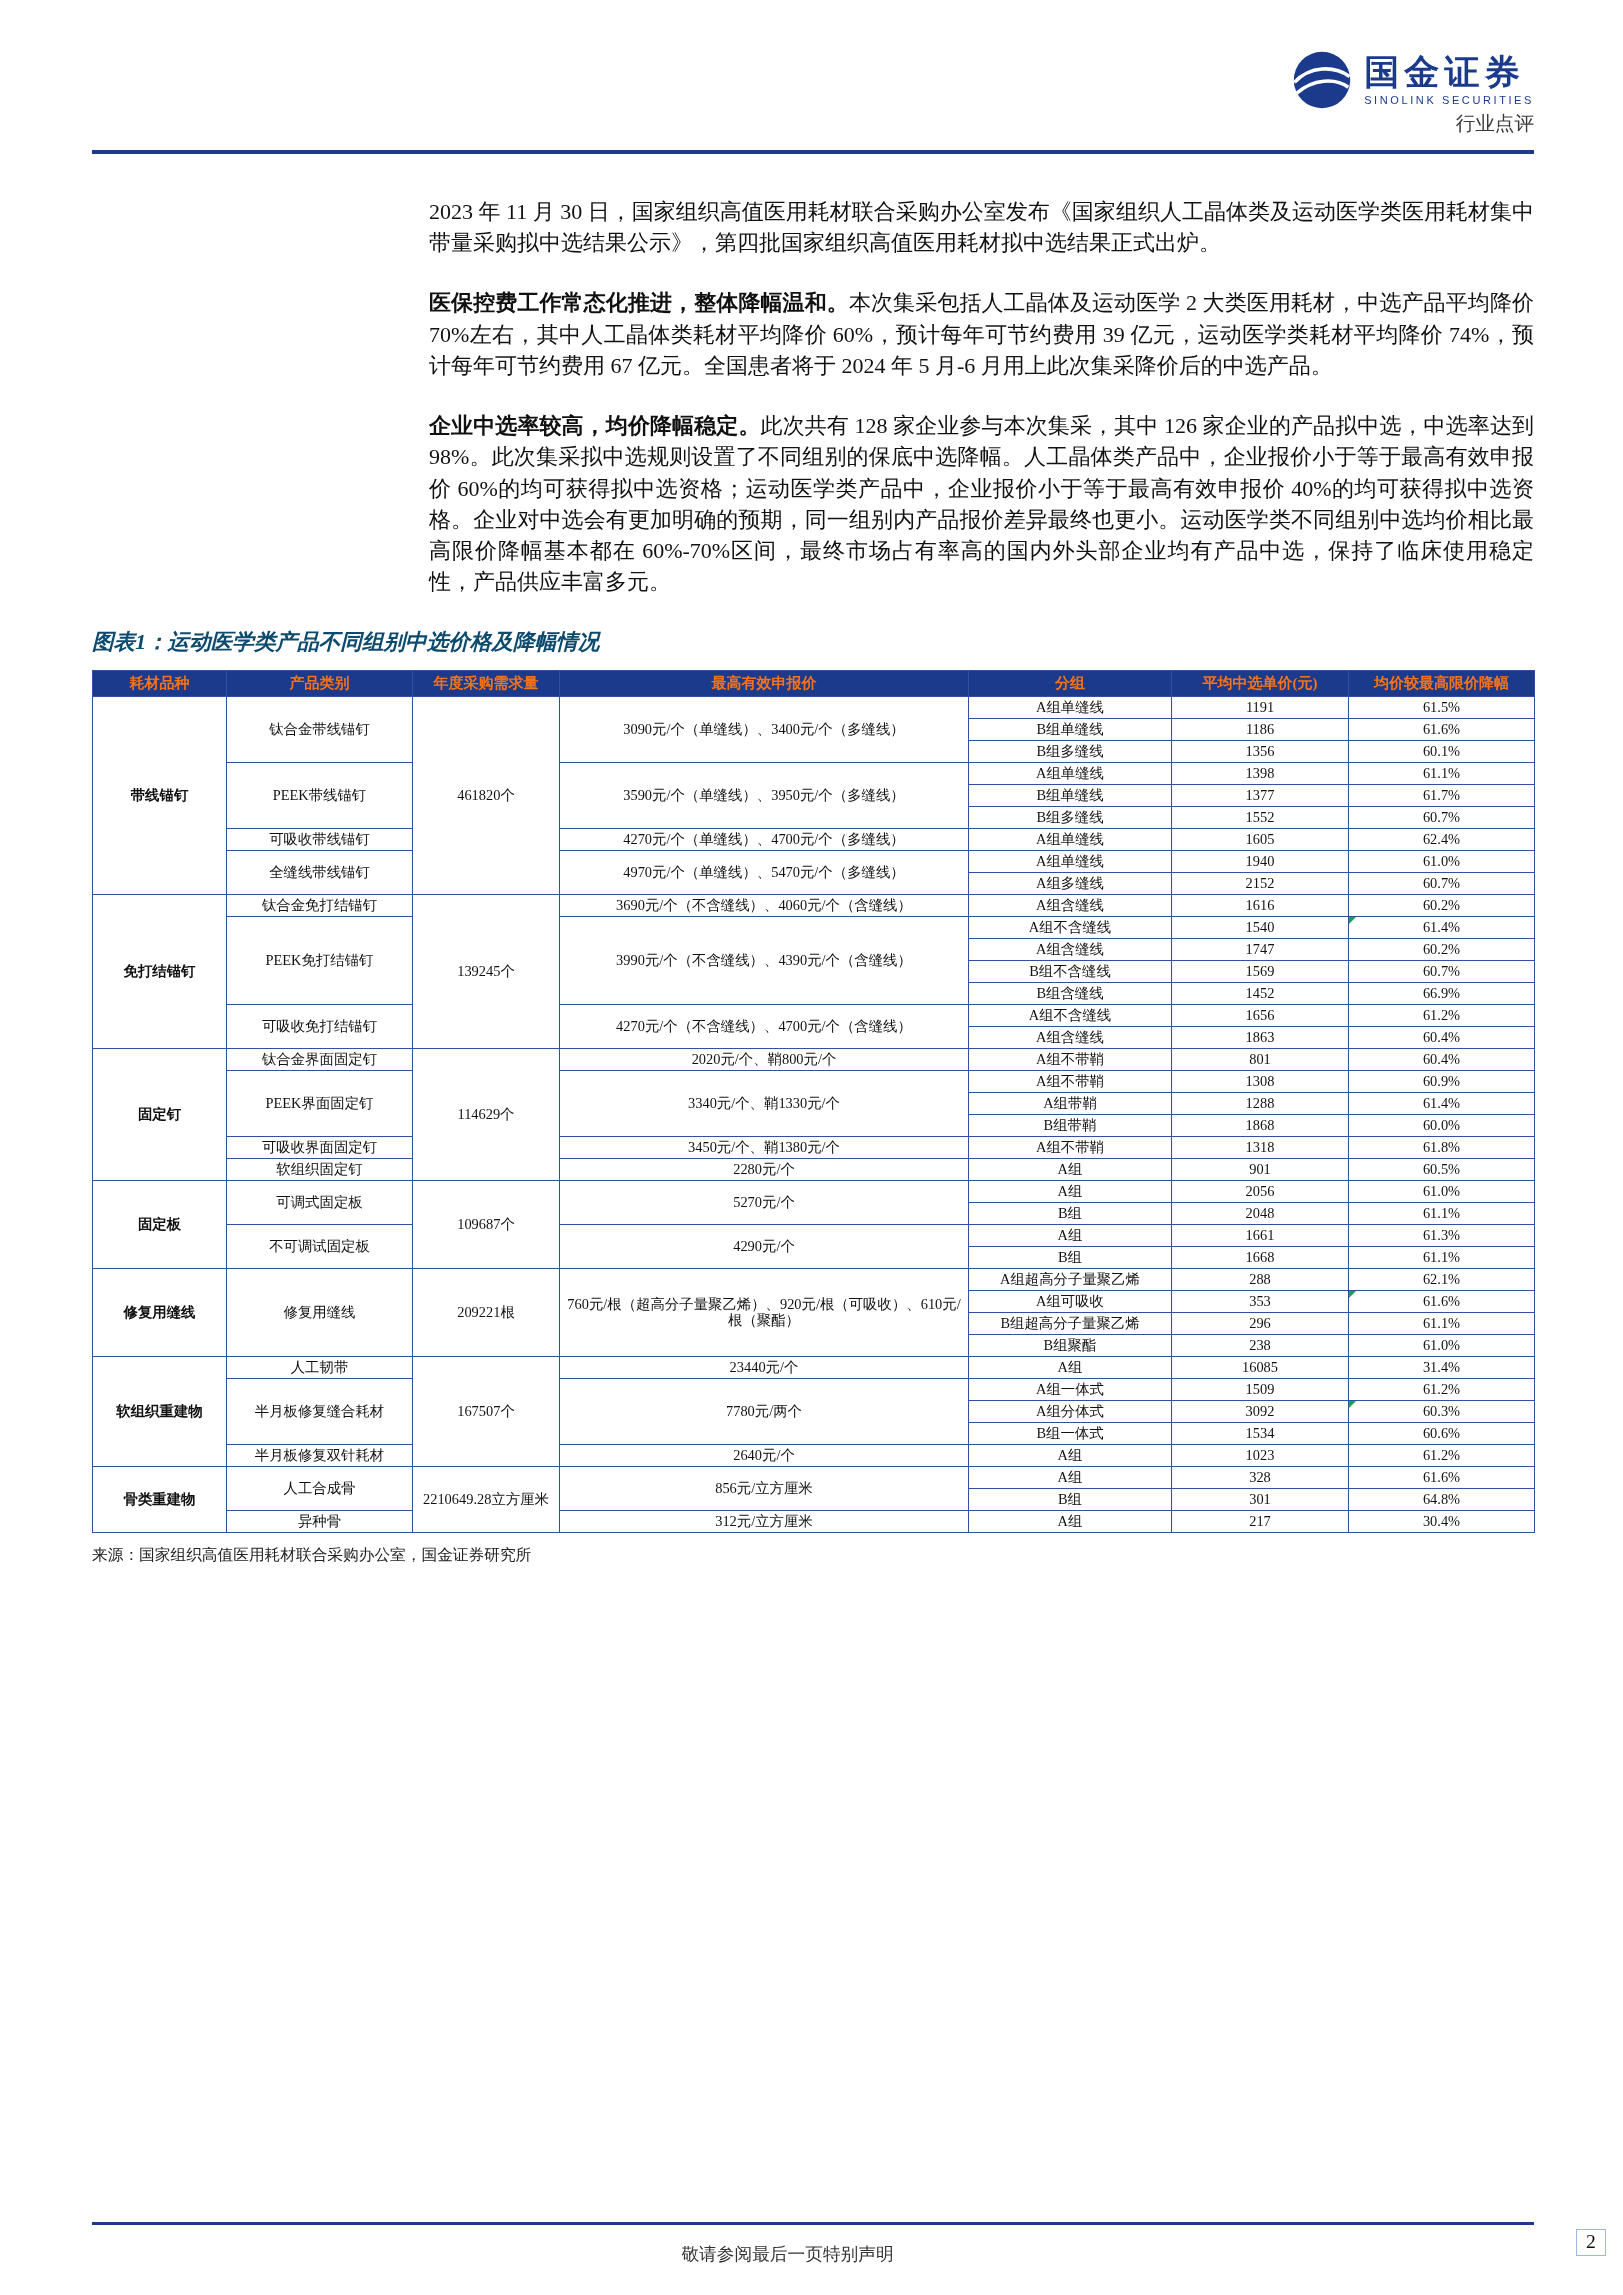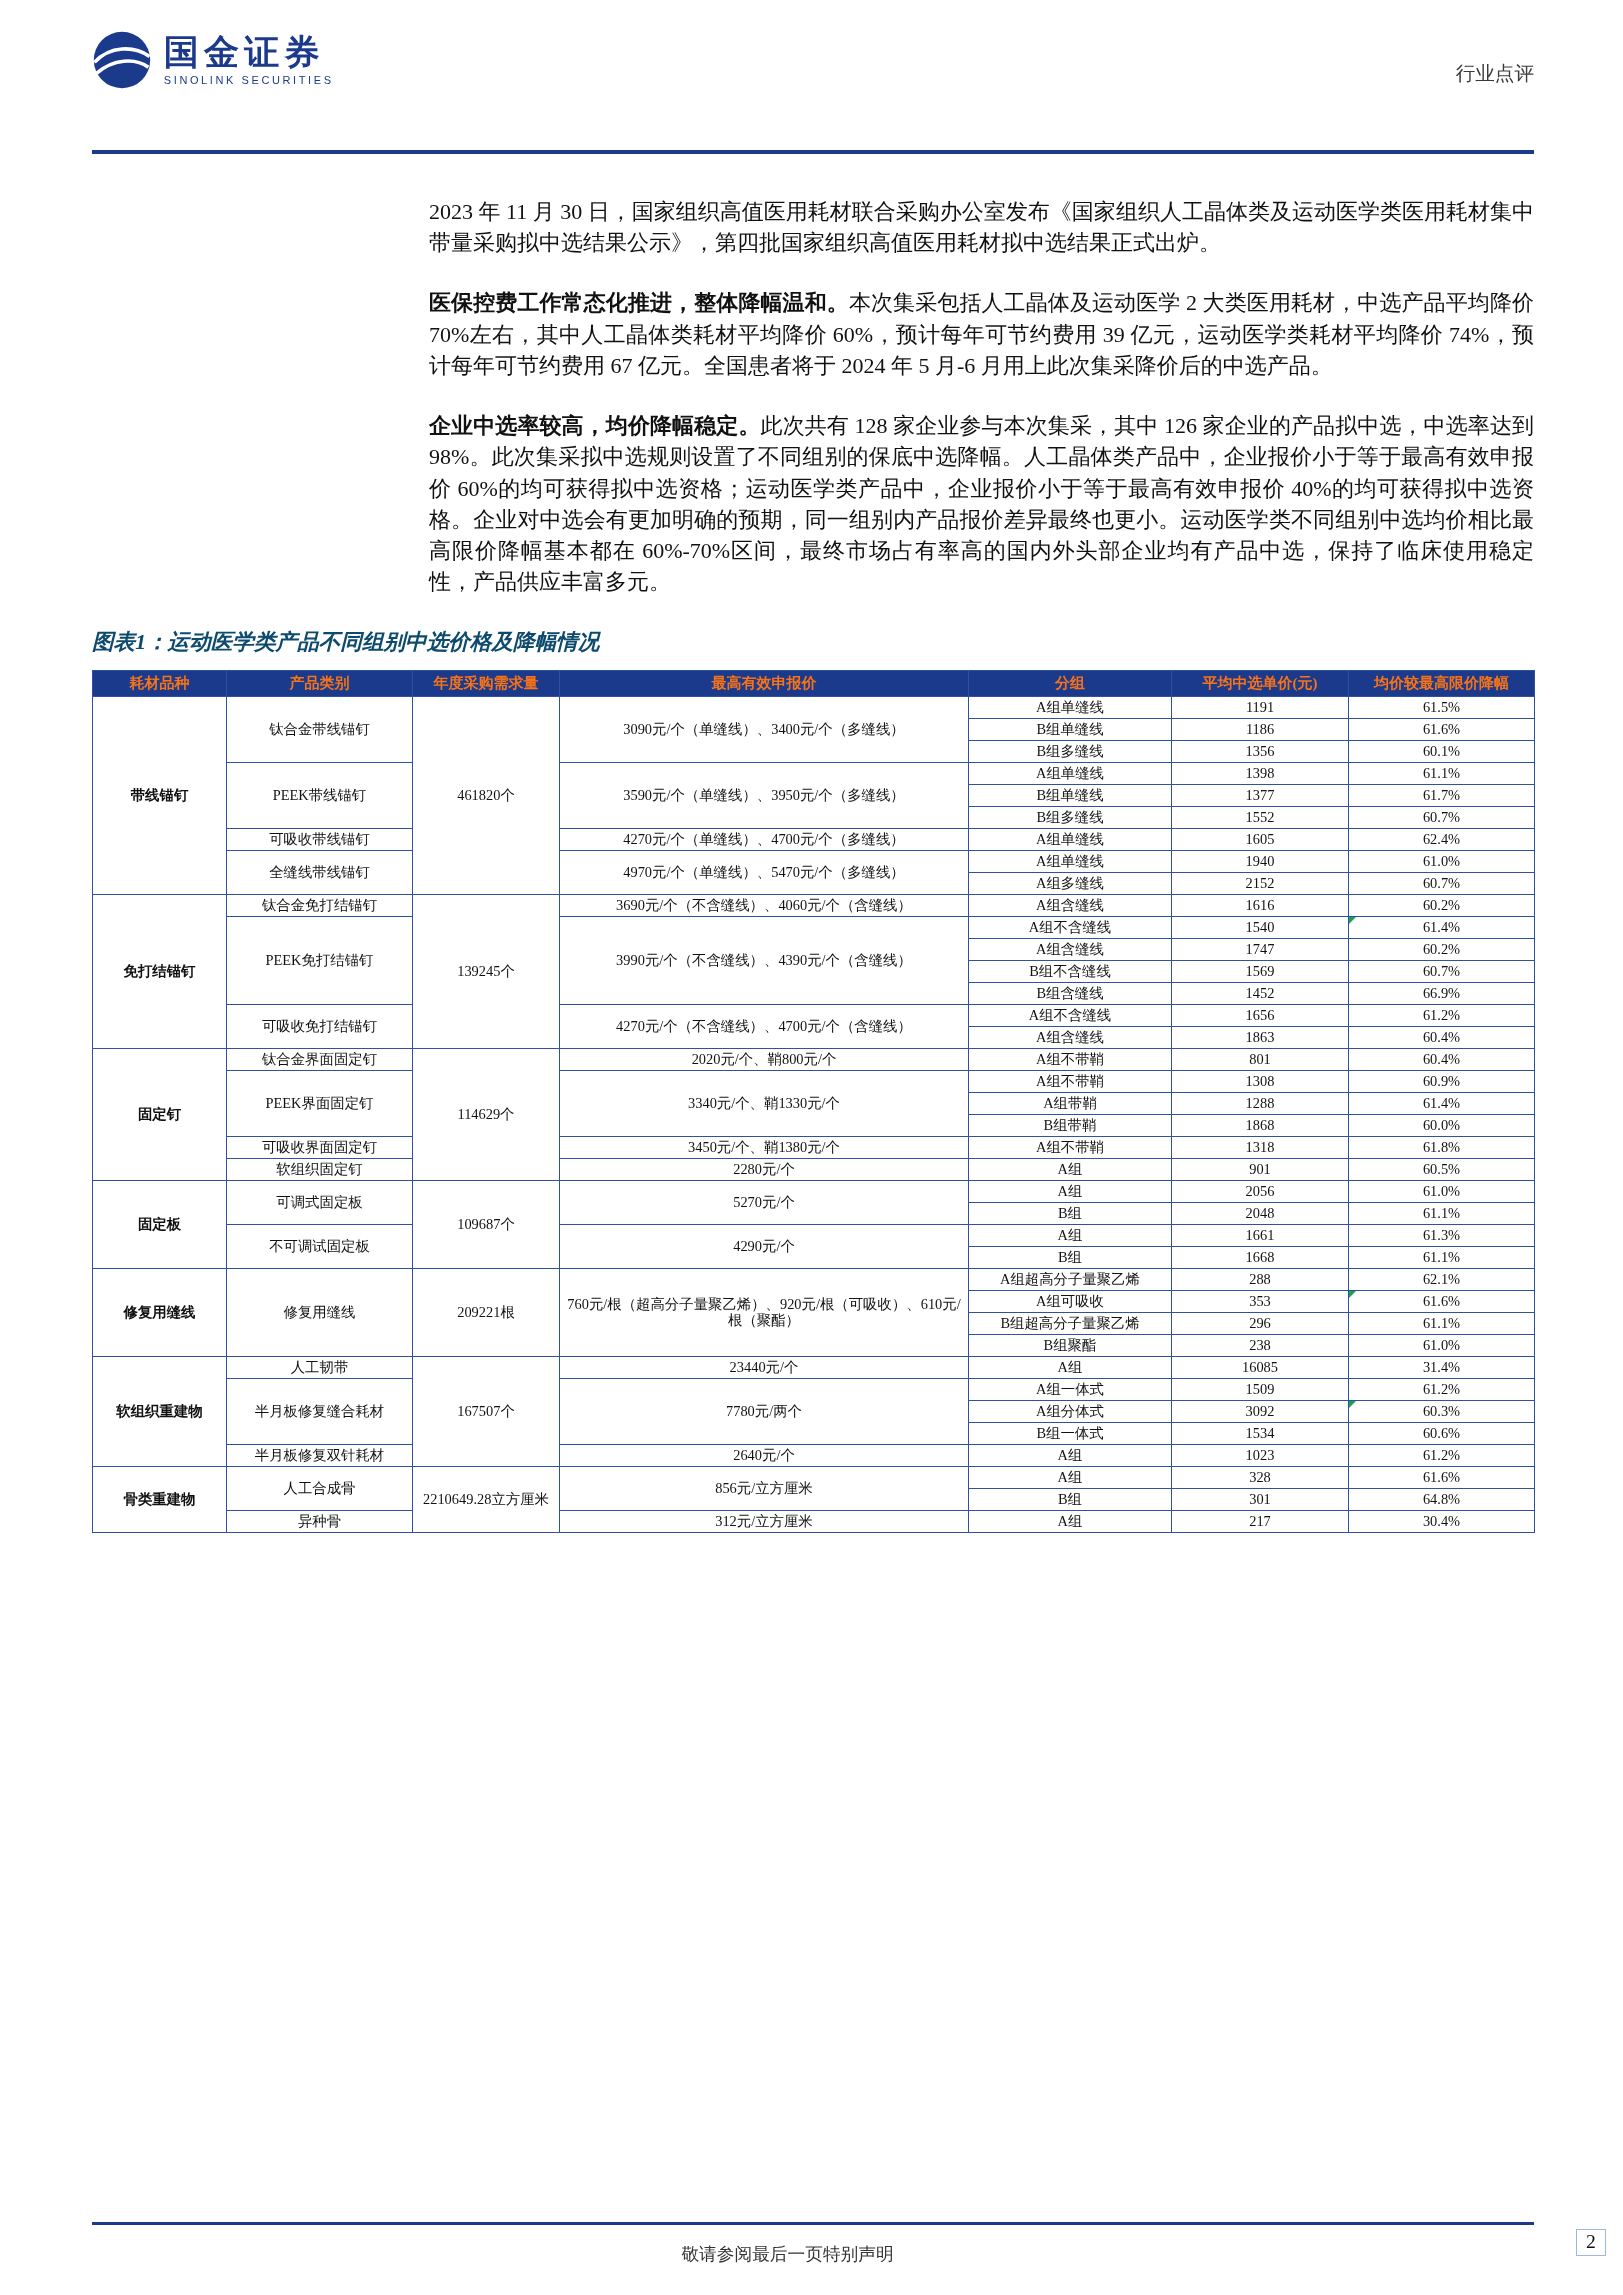"国金证券" .header { flex-direction: none -> column; top: 30px -> 50px }
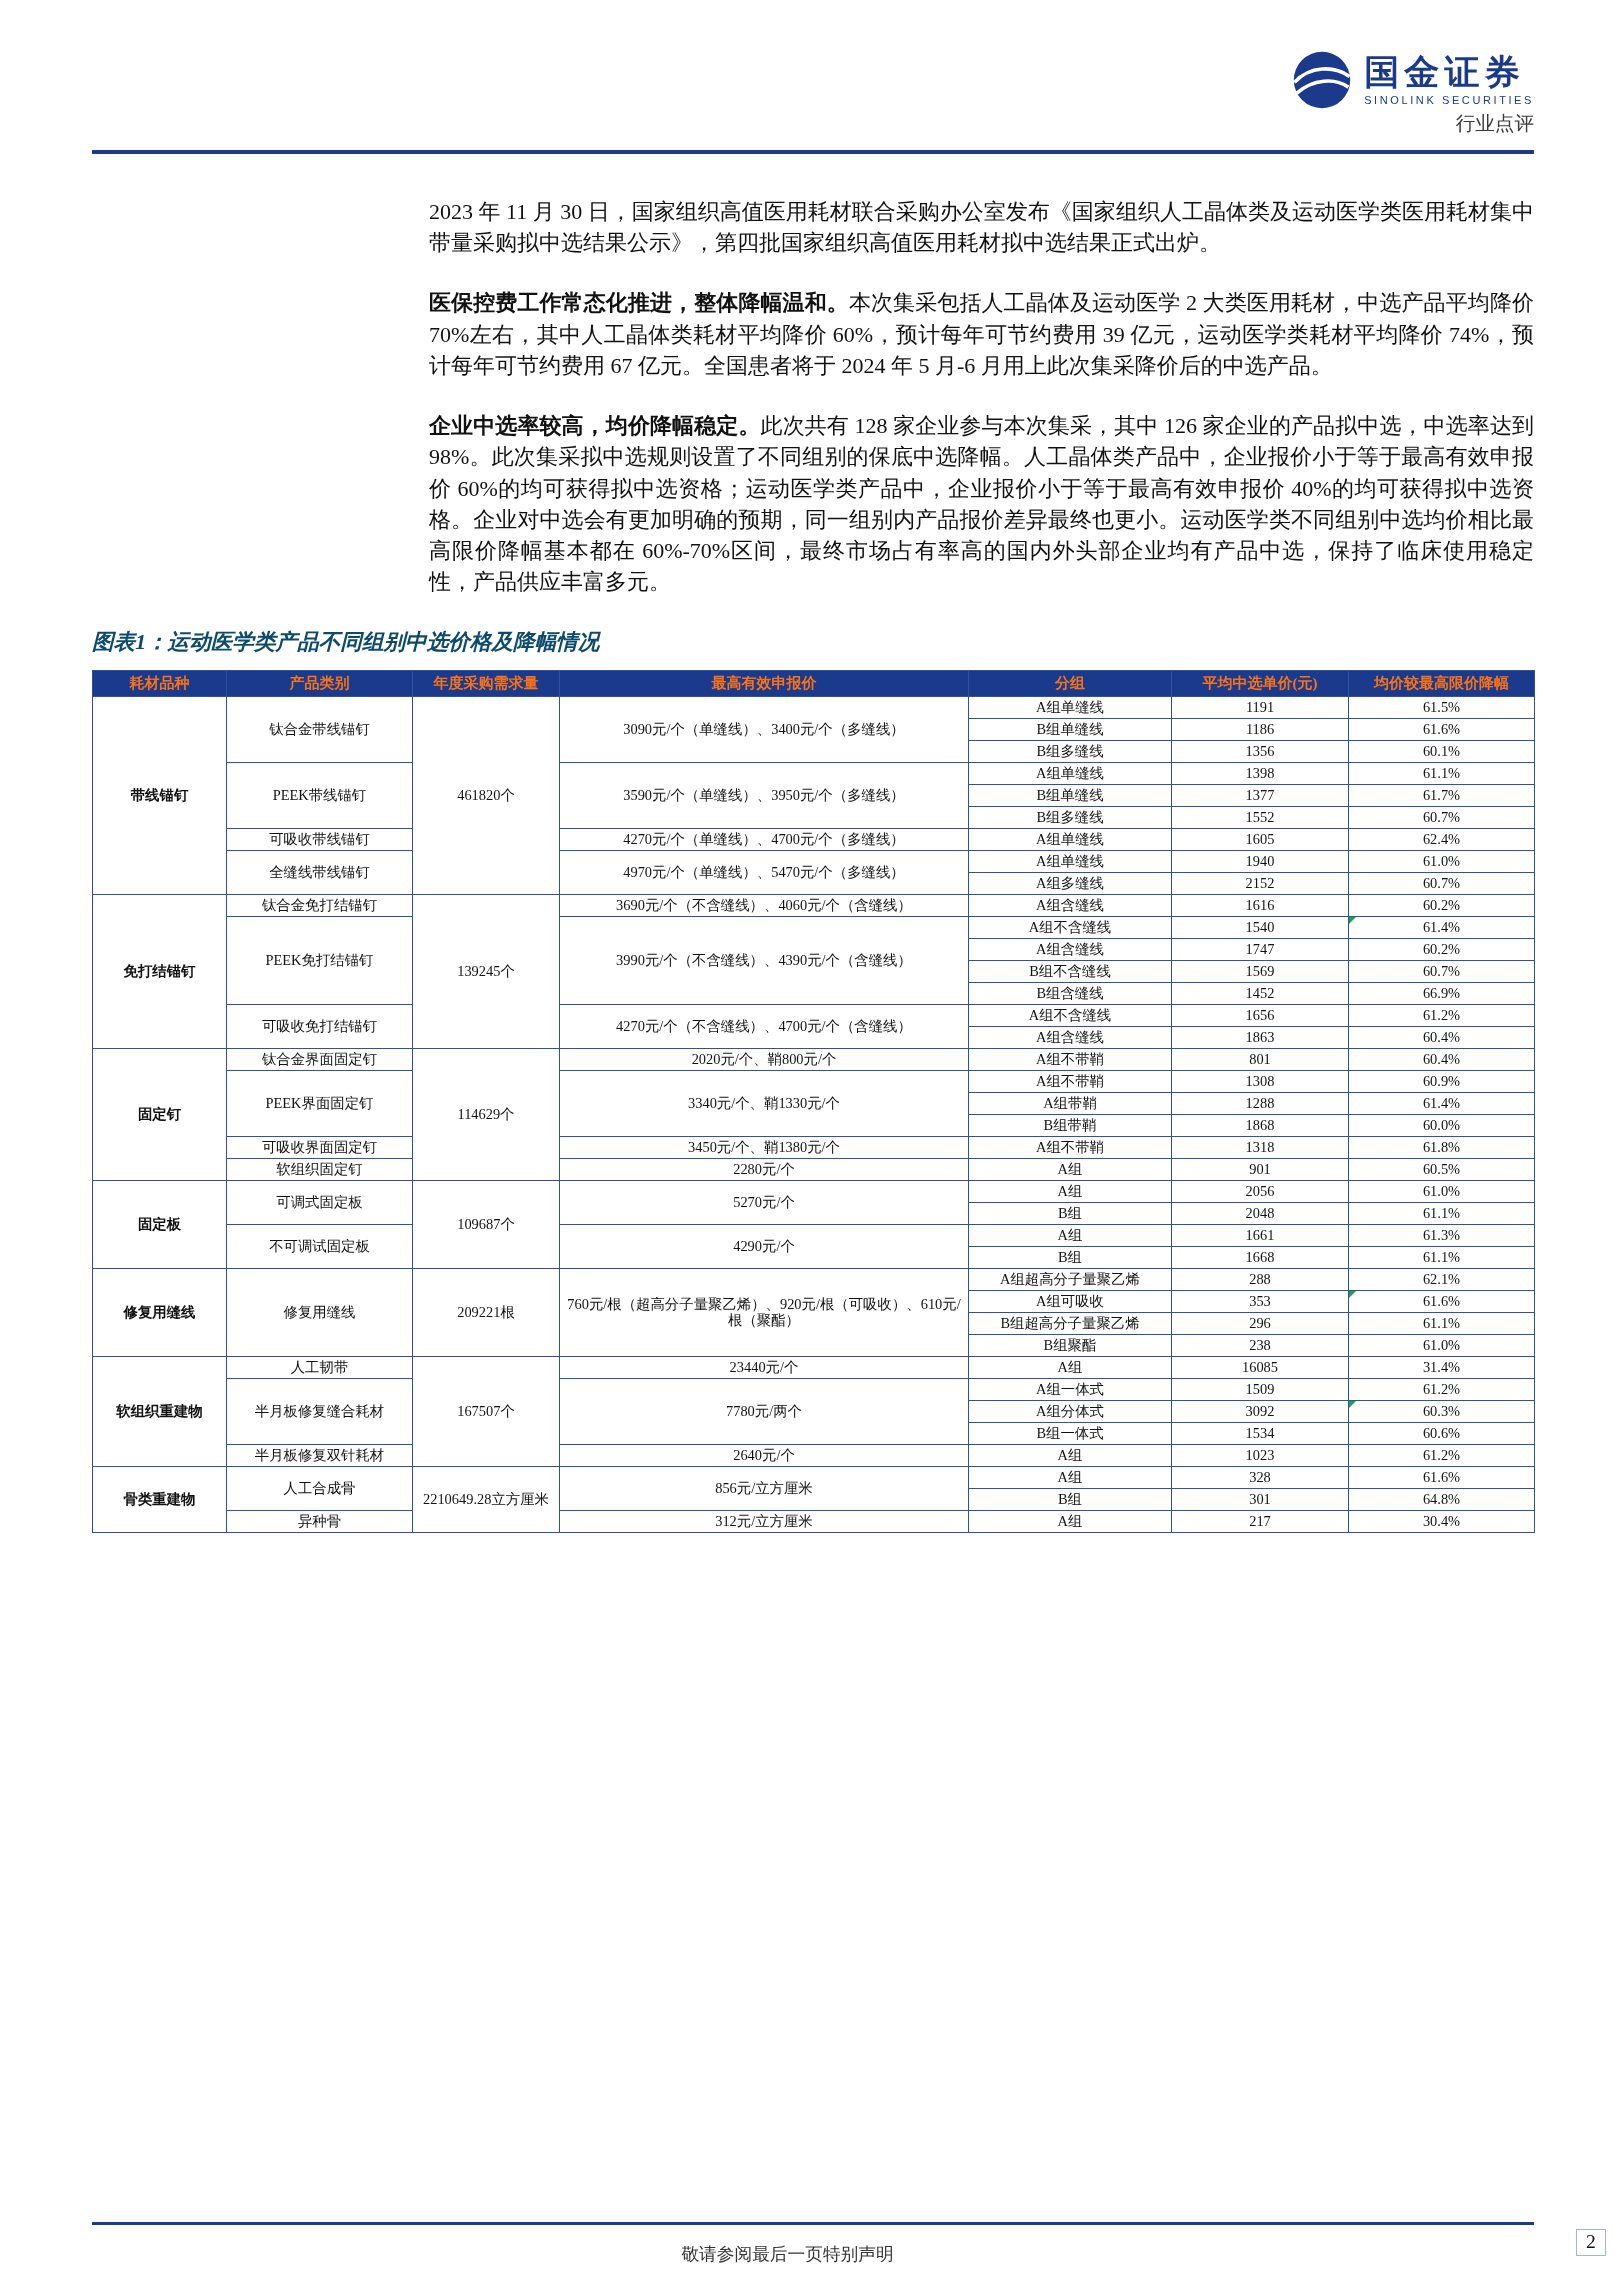"来源：国家组织高值医用耗材联合采购办公室，国金证券研究所" div.fig-source { html: none -> <div>来源：国家组织高值医用耗材联合采购办公室，国金证券研究所</div> }
